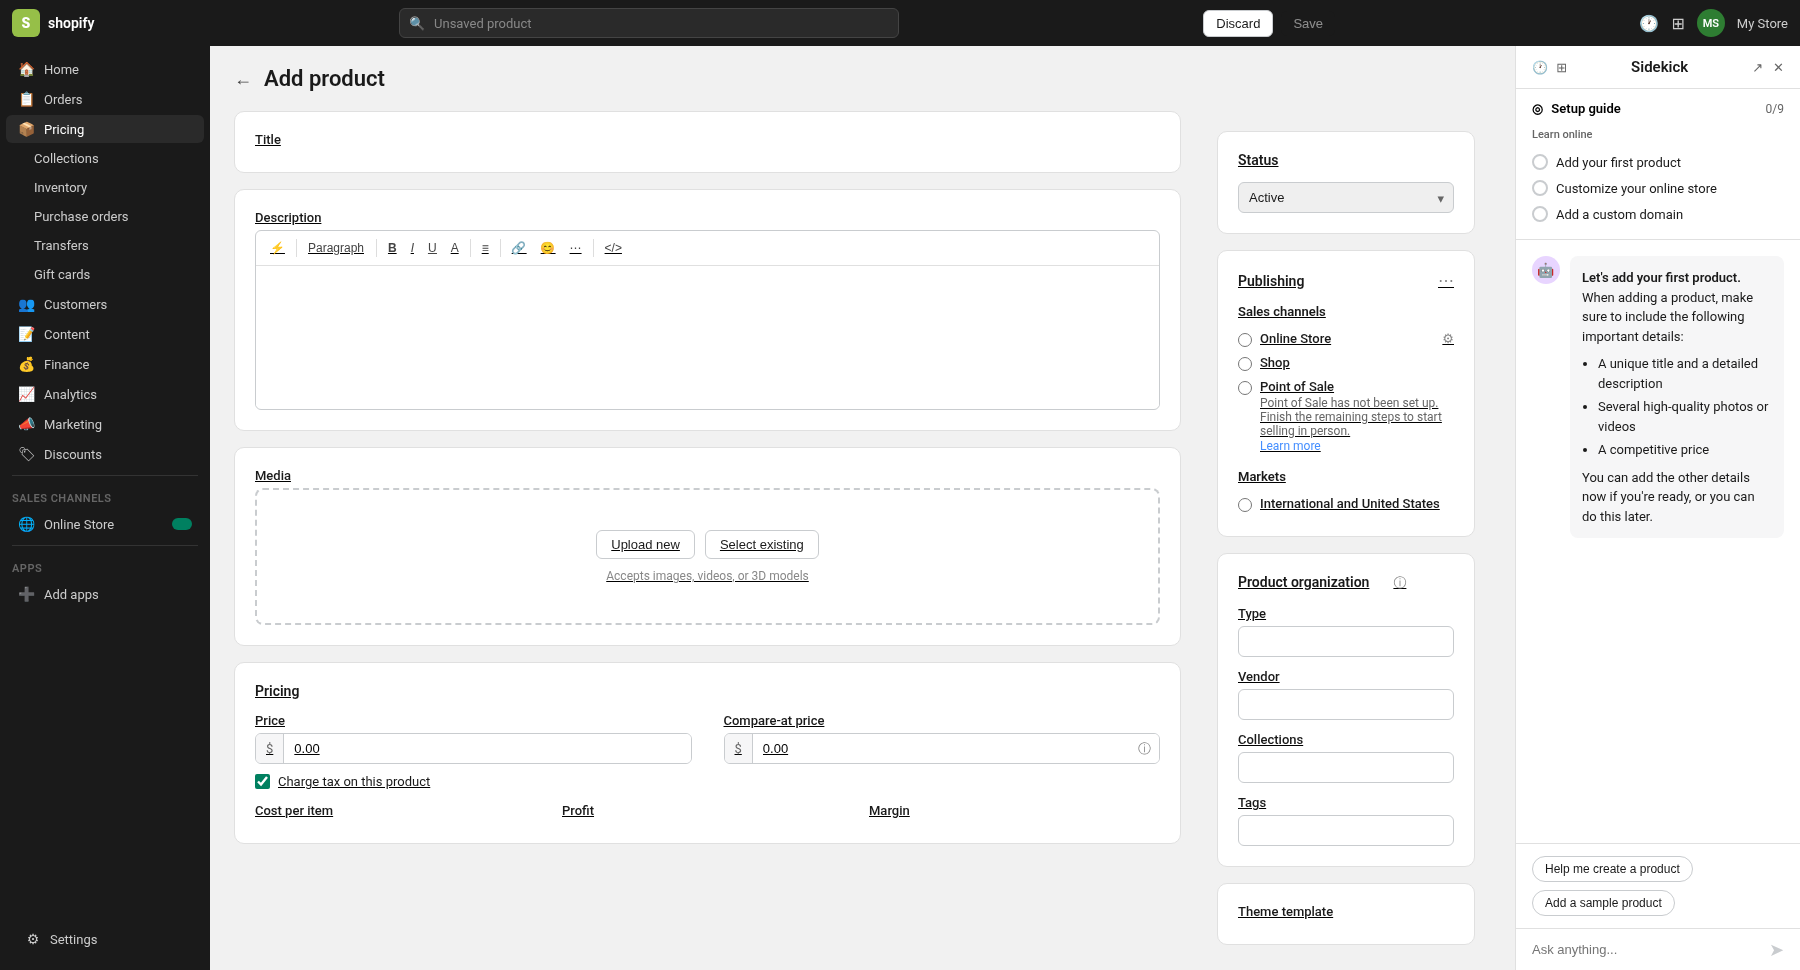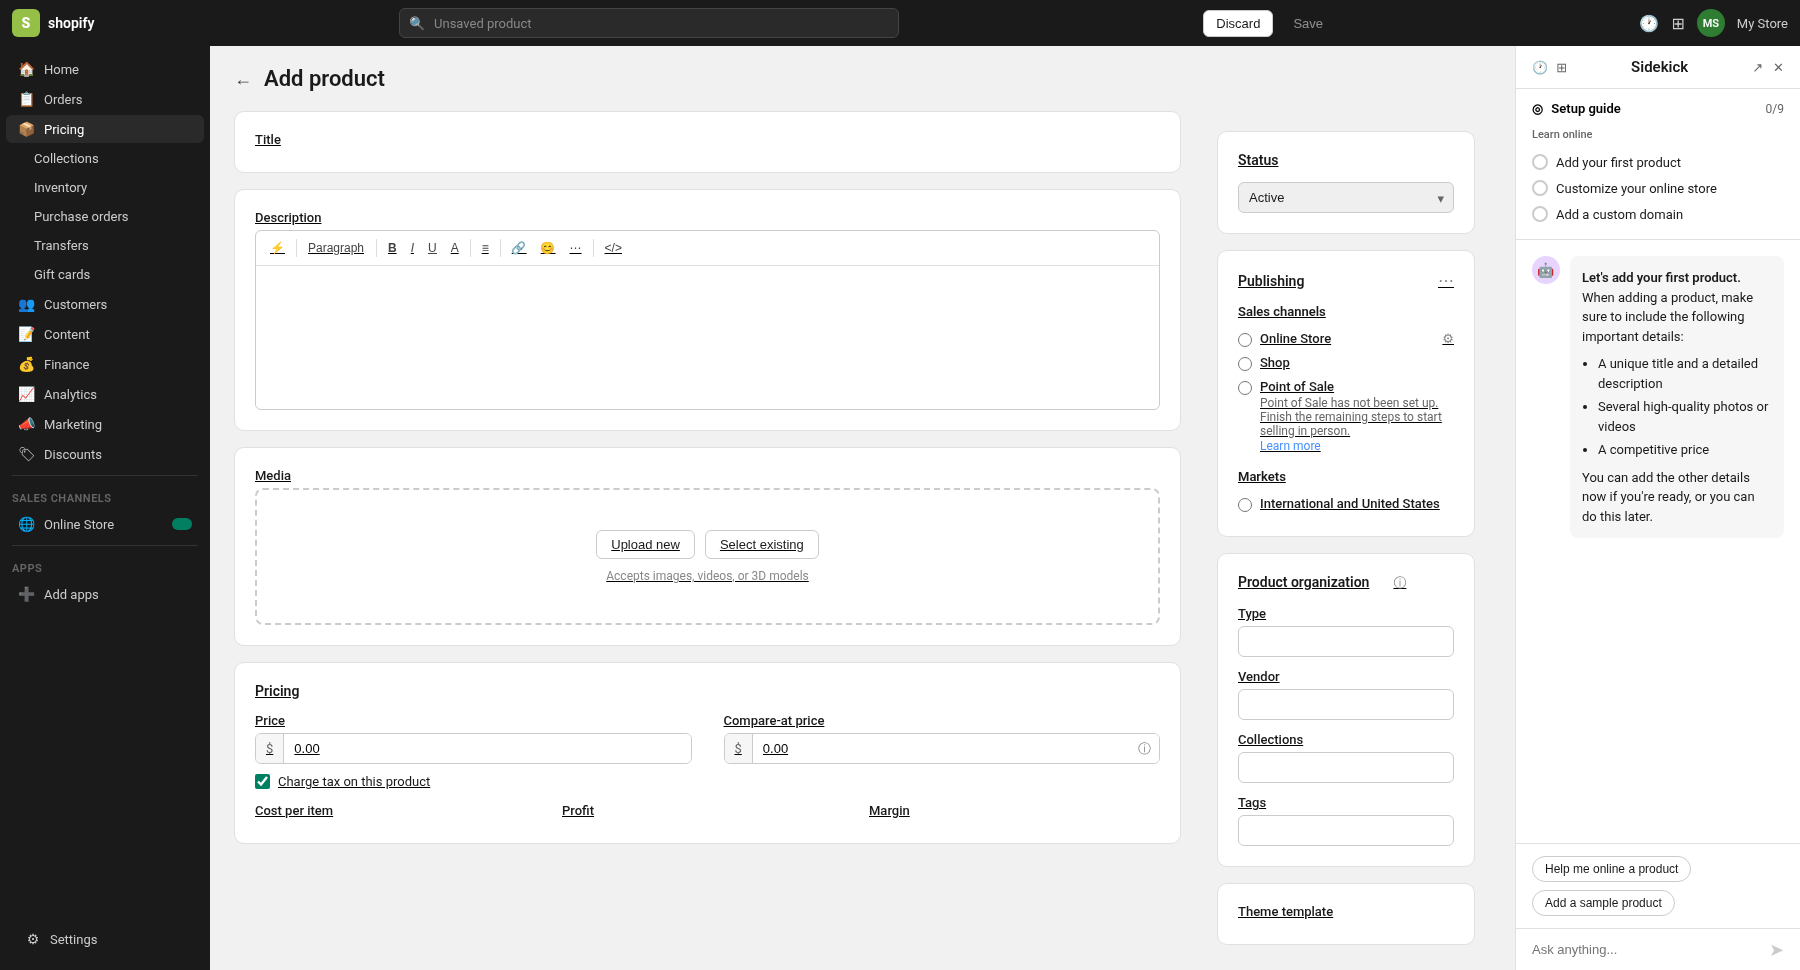"Help me online a product" button.sidekick-action-btn { text: online -> create }
